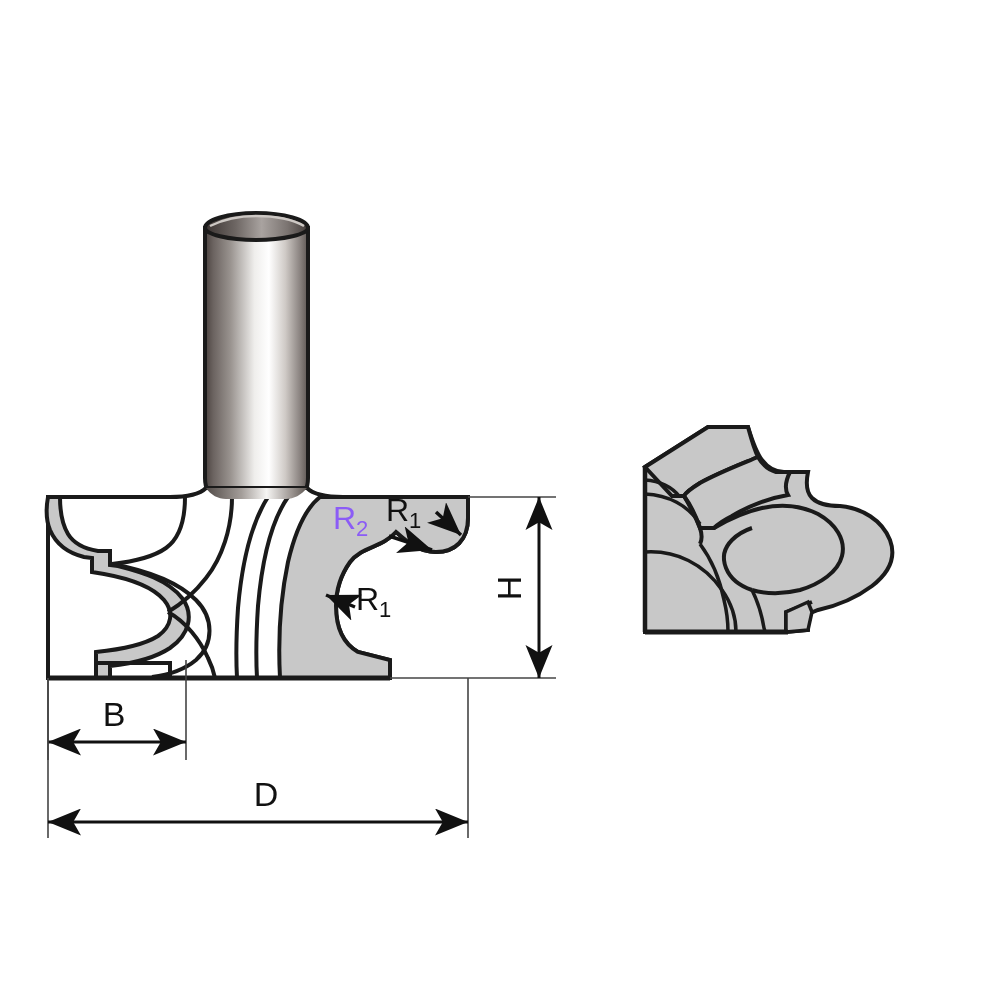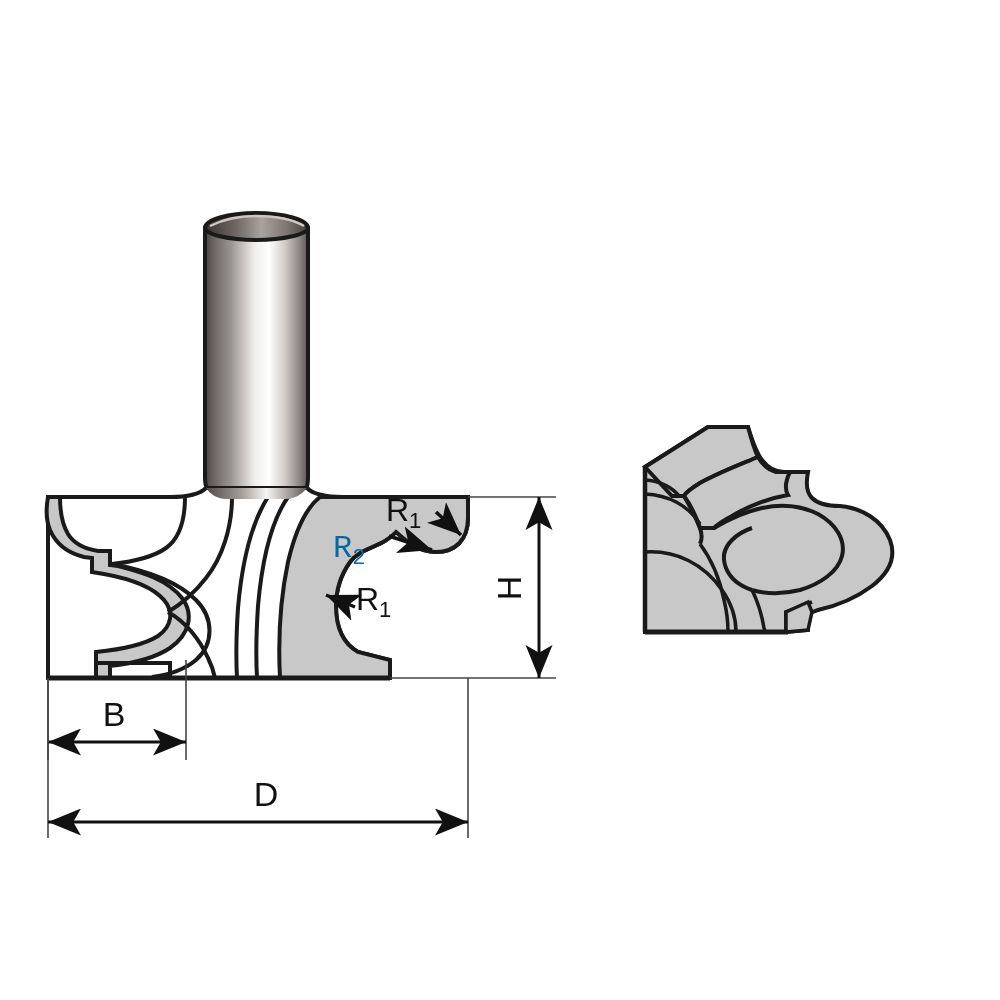"R2" div { color: #0369a1 -> #8b5cf6; font-family: Liberation Mono, monospace -> Liberation Sans, sans-serif; top: 533px -> 502px }
